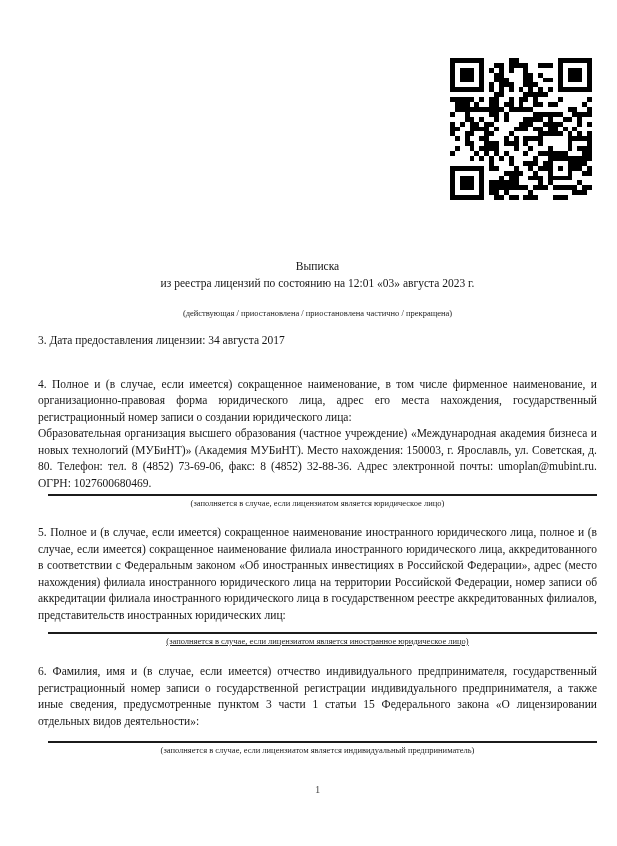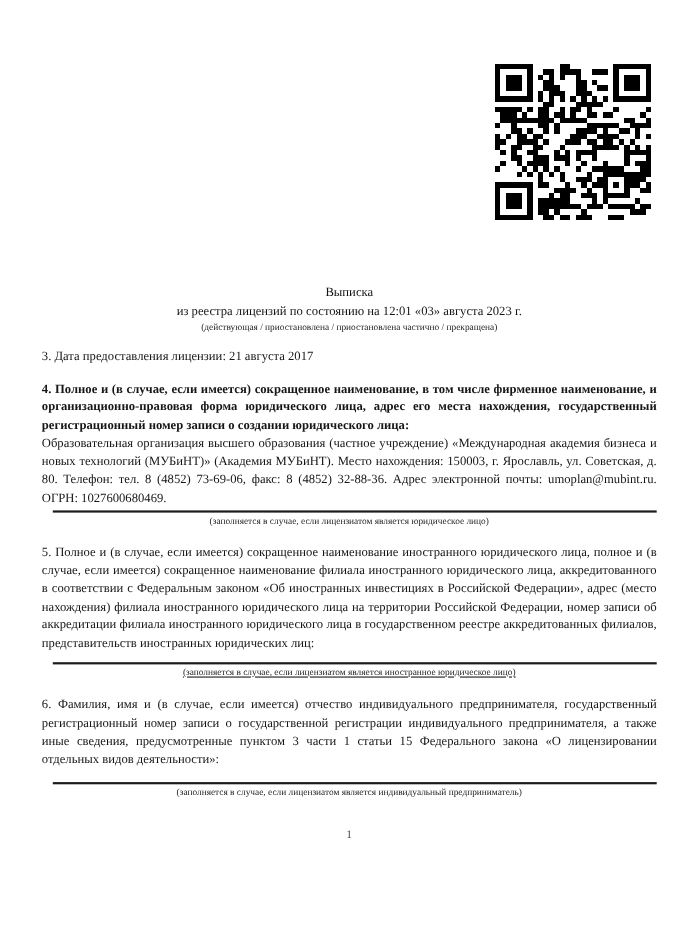"(действующая / приостановлена /" div.caption { margin-top: 1px -> 17px }
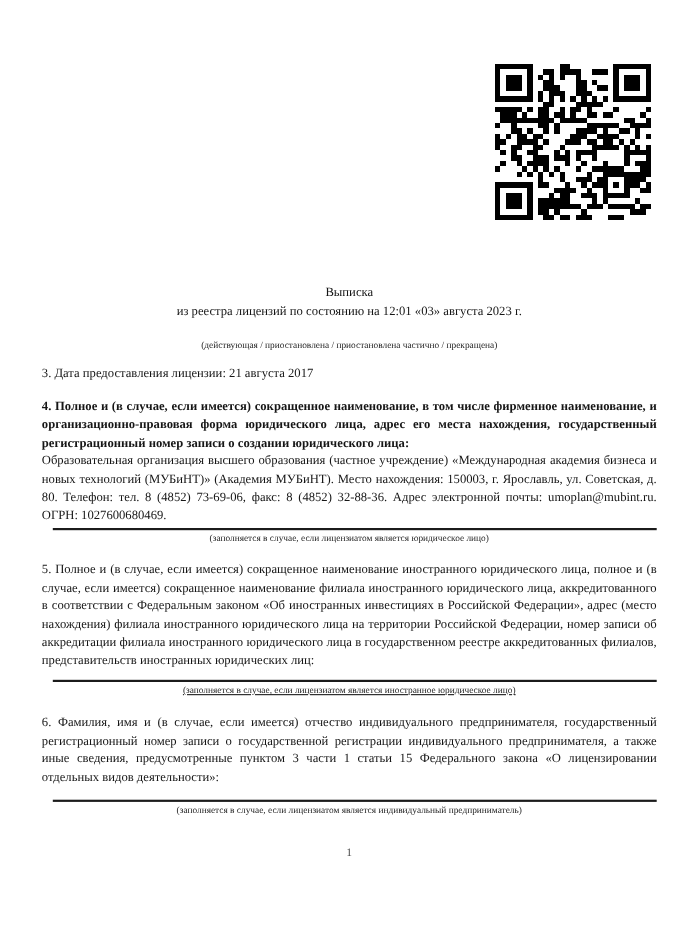"3. Дата предоставления лицензии: 21" div { text: 21 -> 34 }
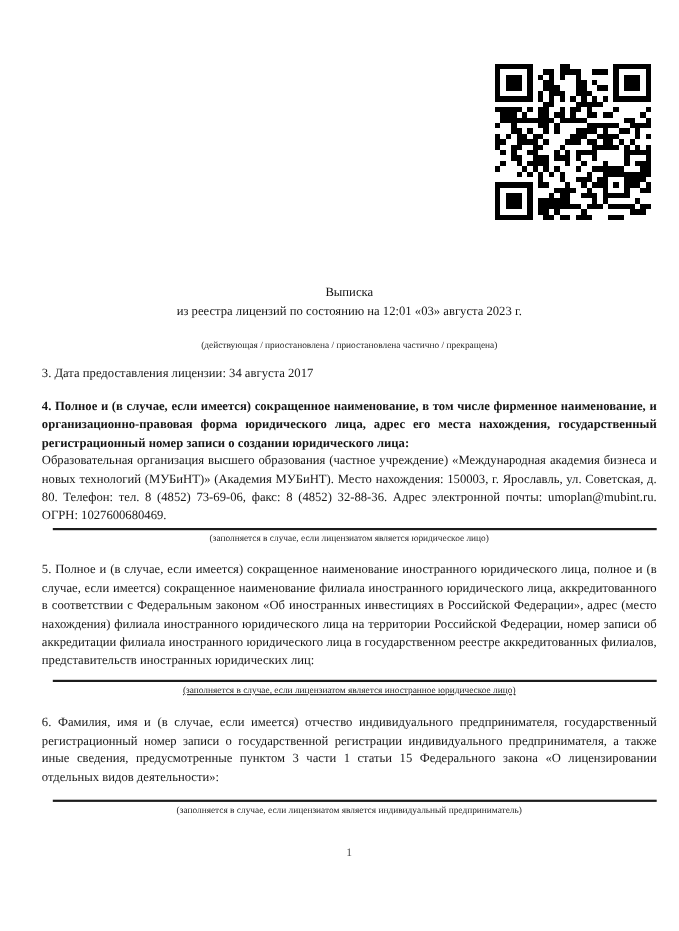"4. Полное и (в случае," div.para { font-weight: bold -> none; margin-top: 13px -> 27px }
